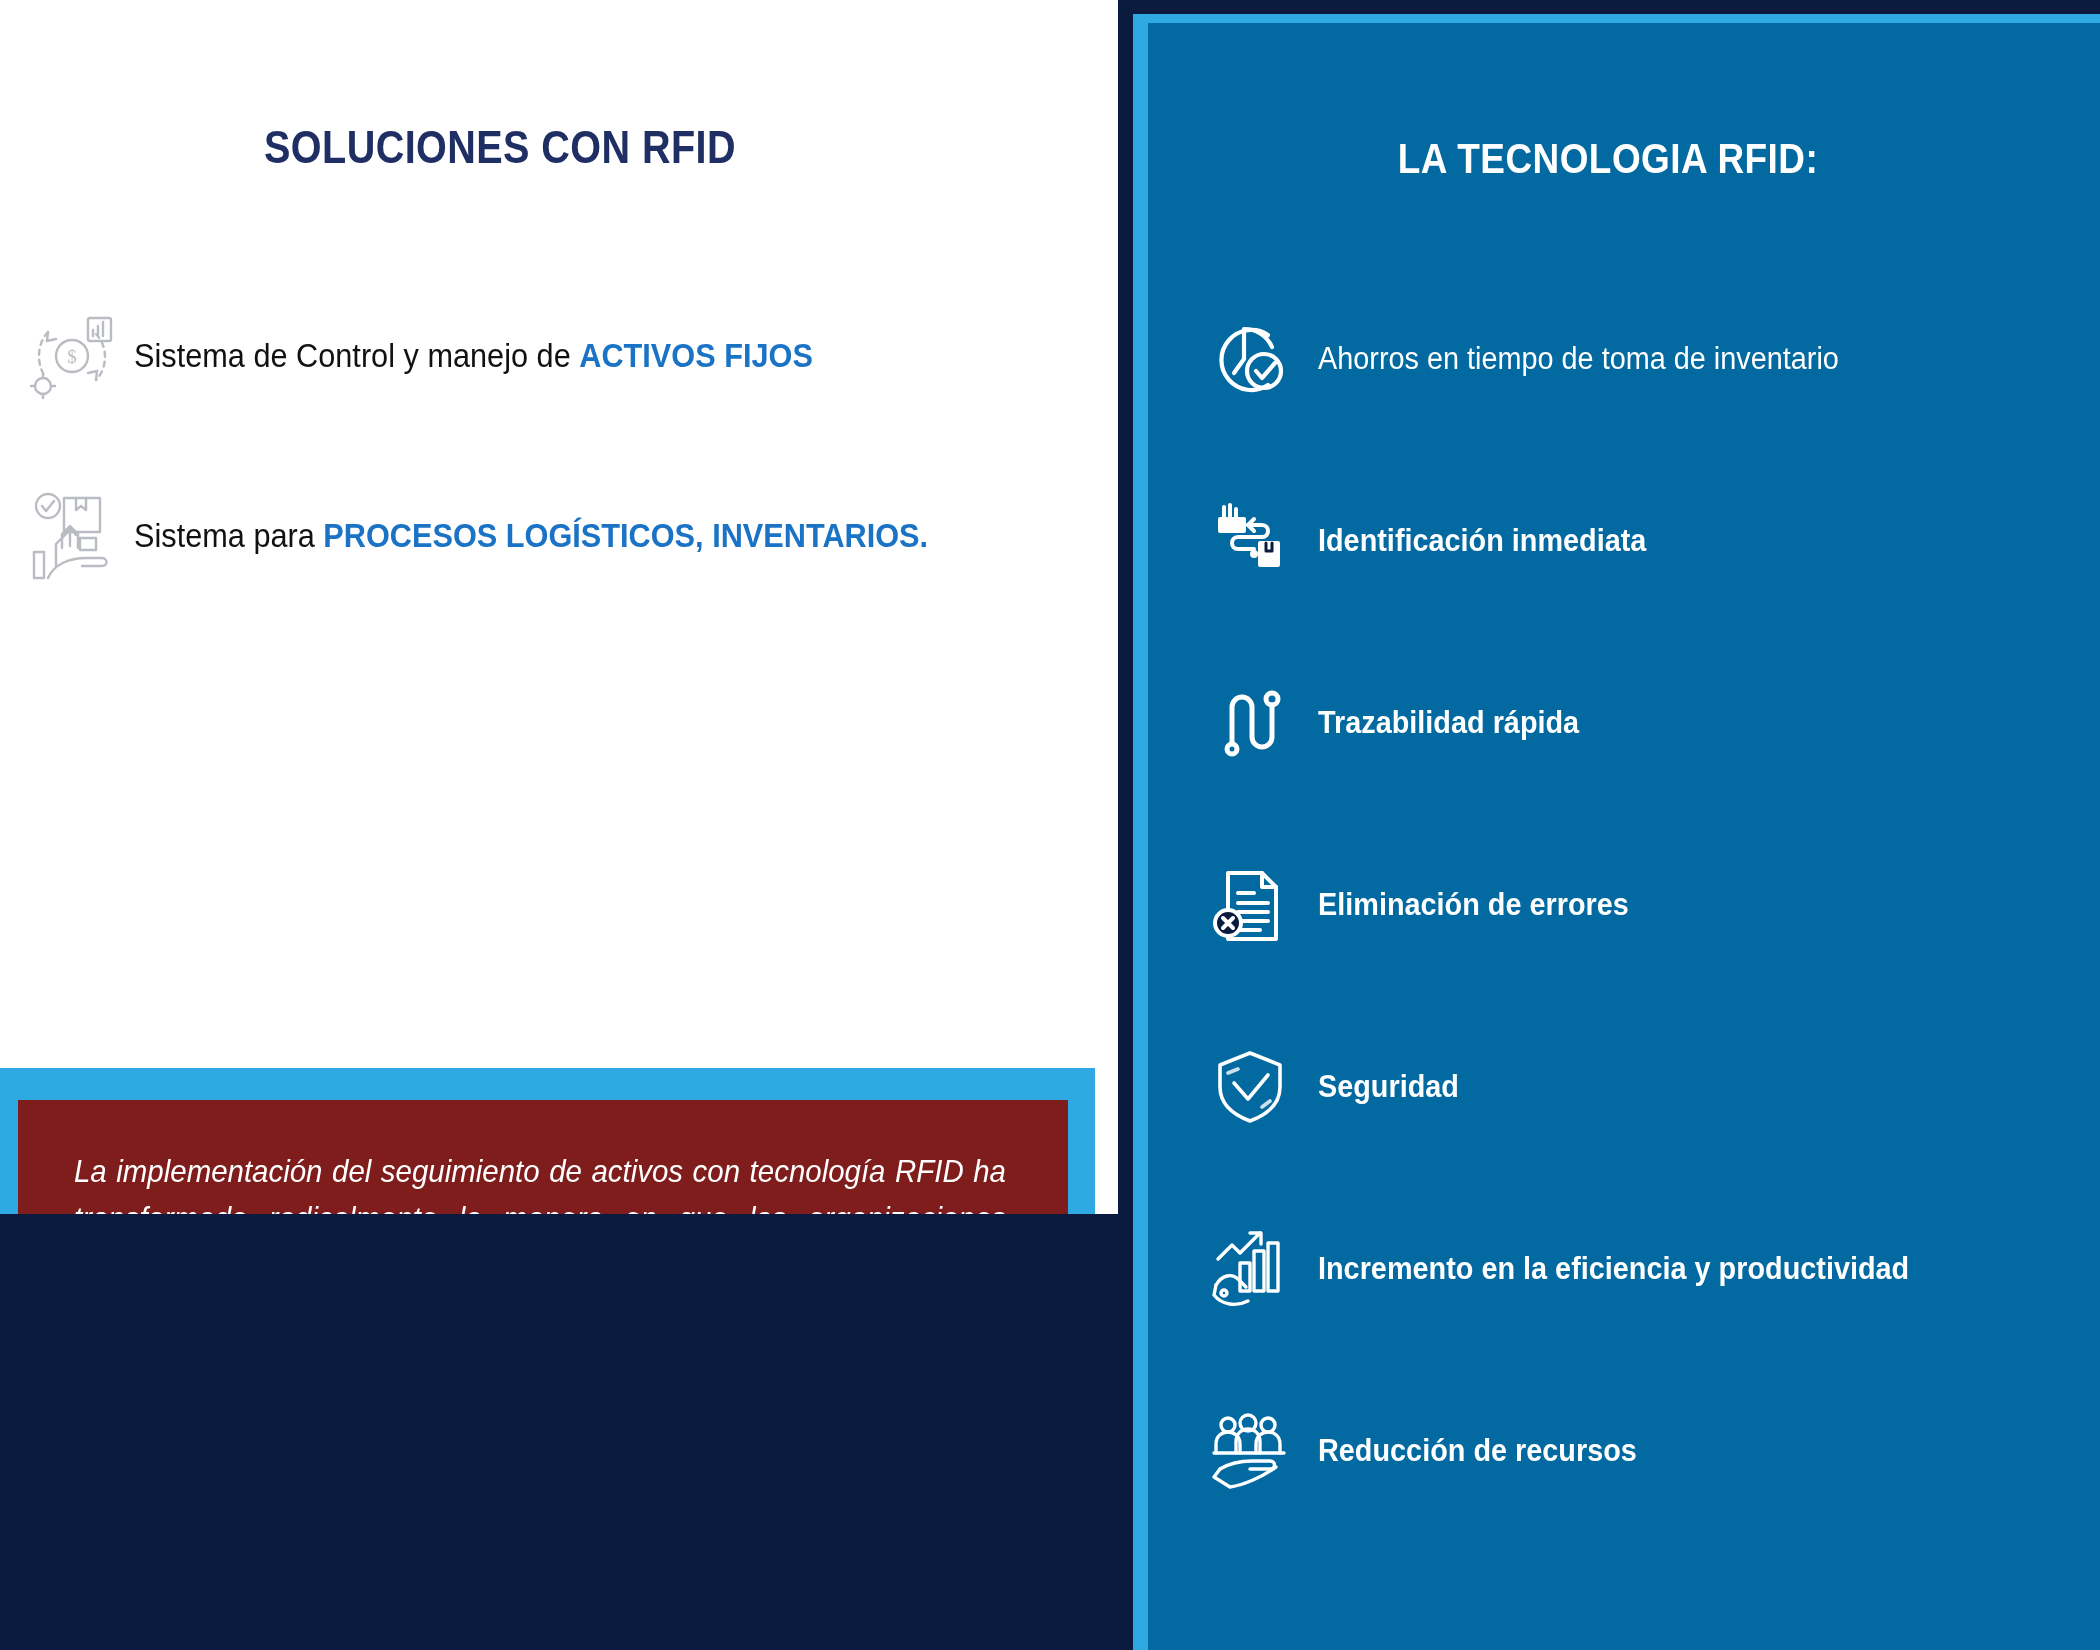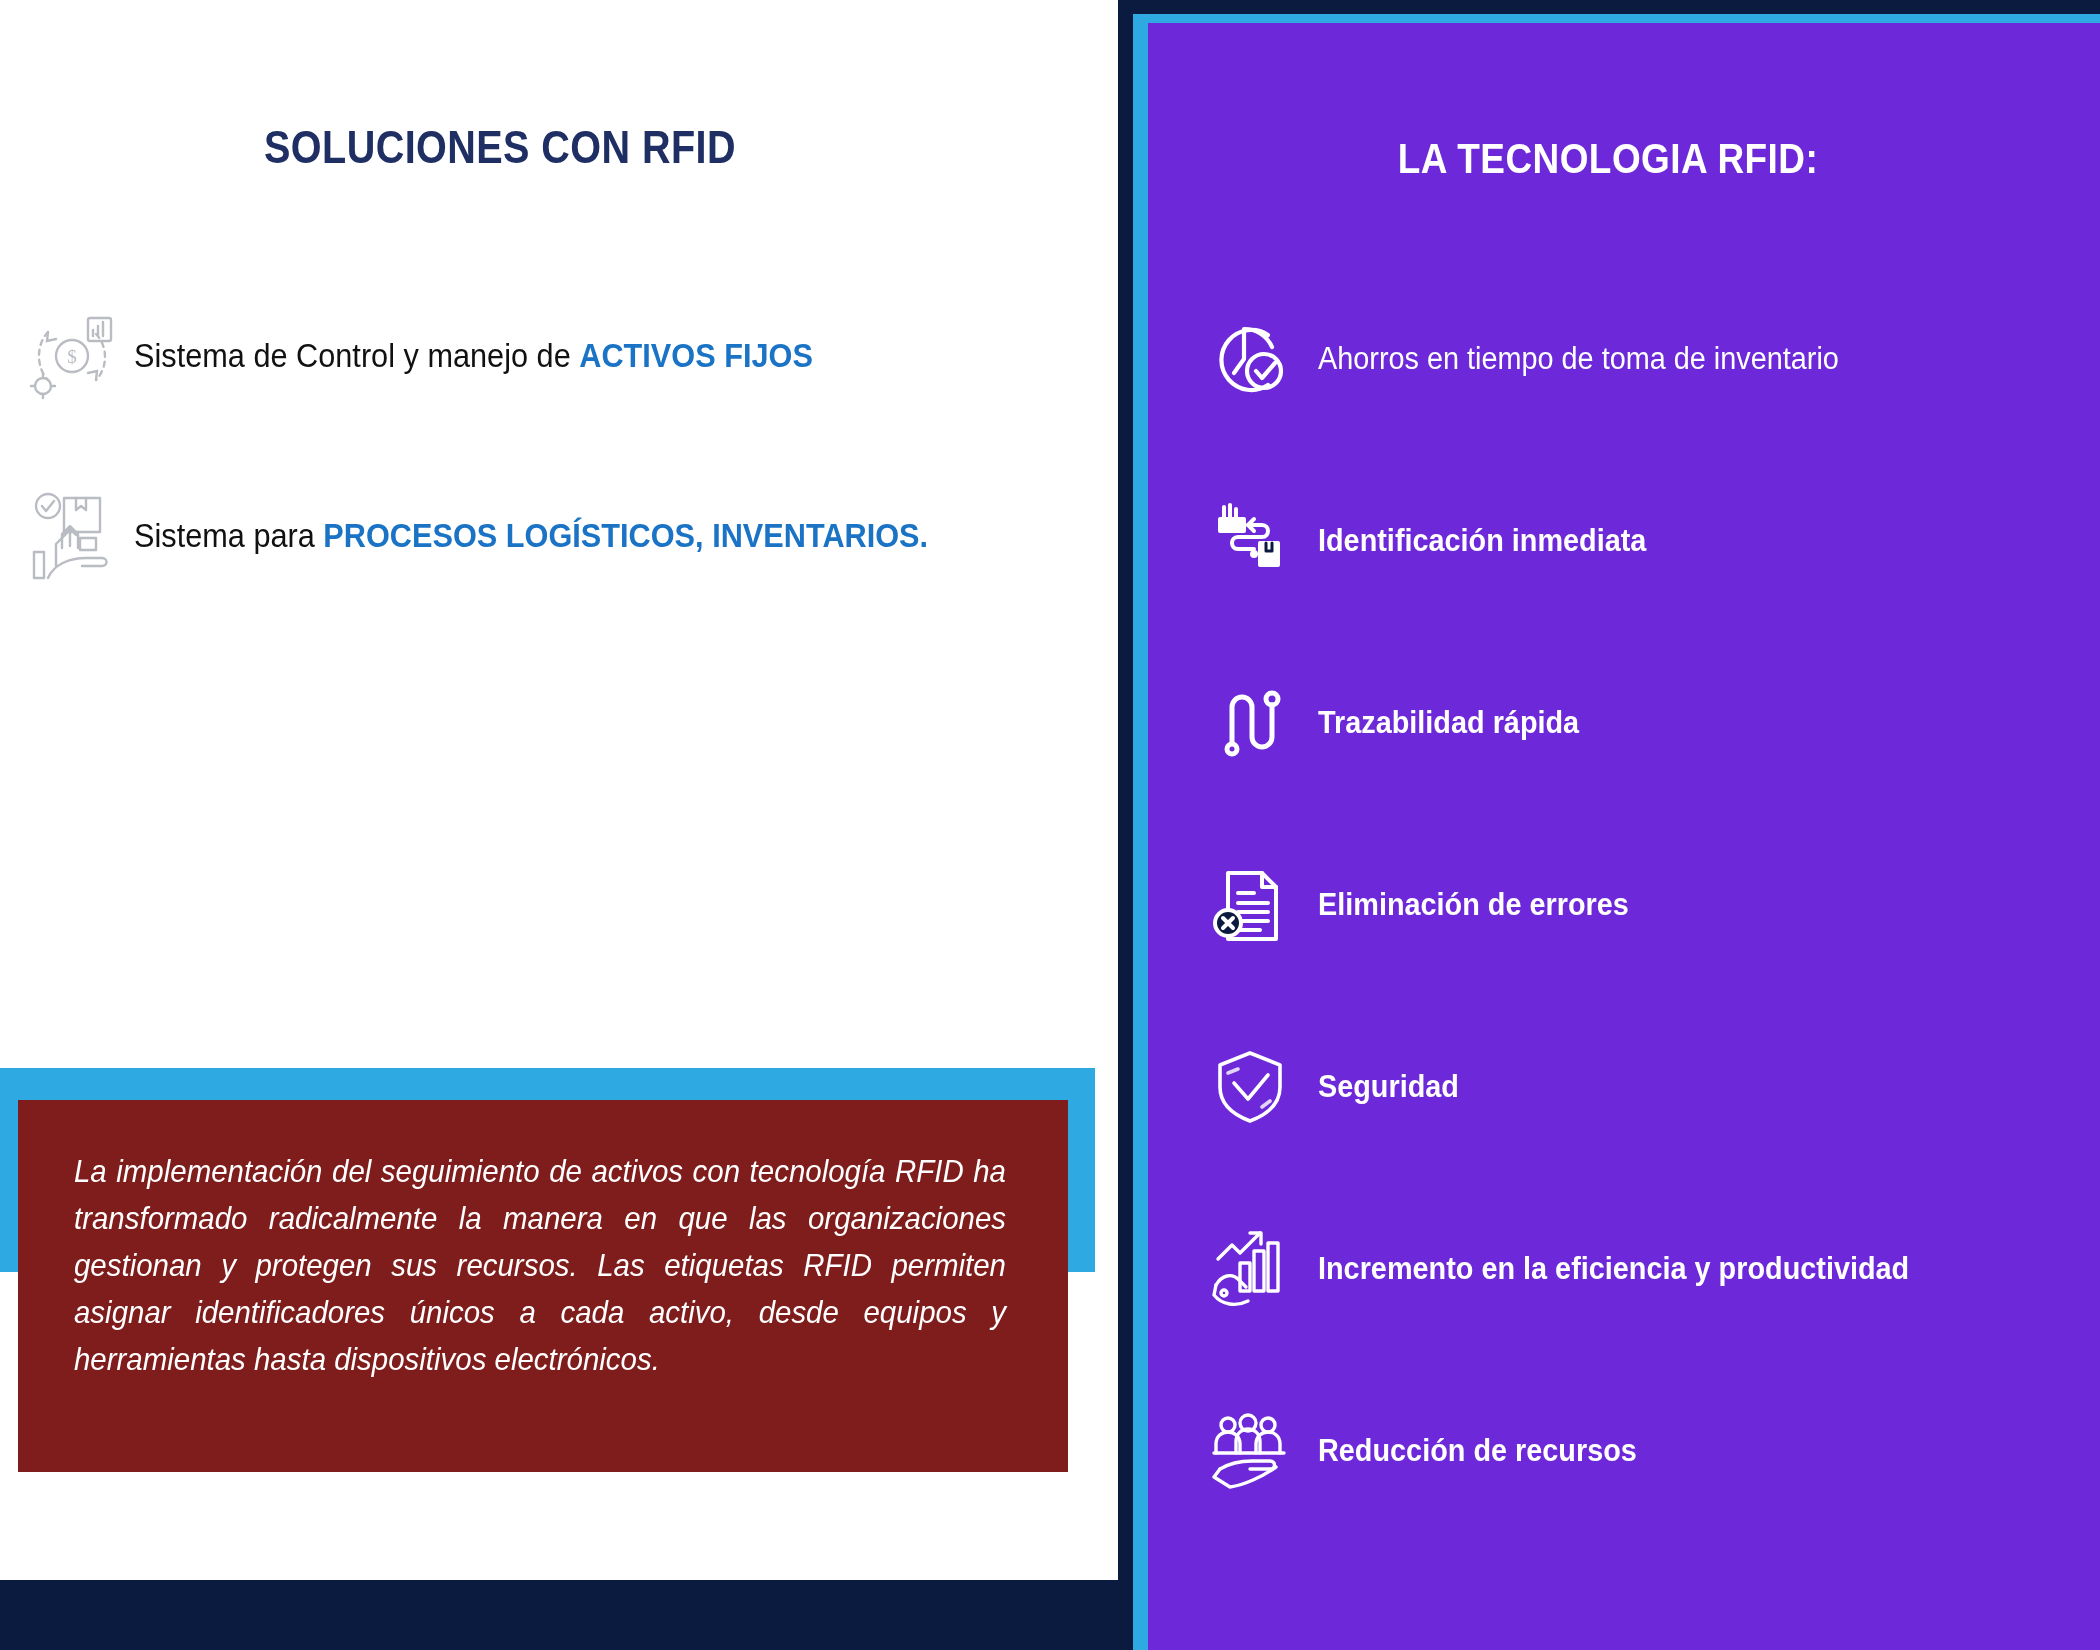"SOLUCIONES CON RFID" #left-panel { height: 1580px -> 1214px }
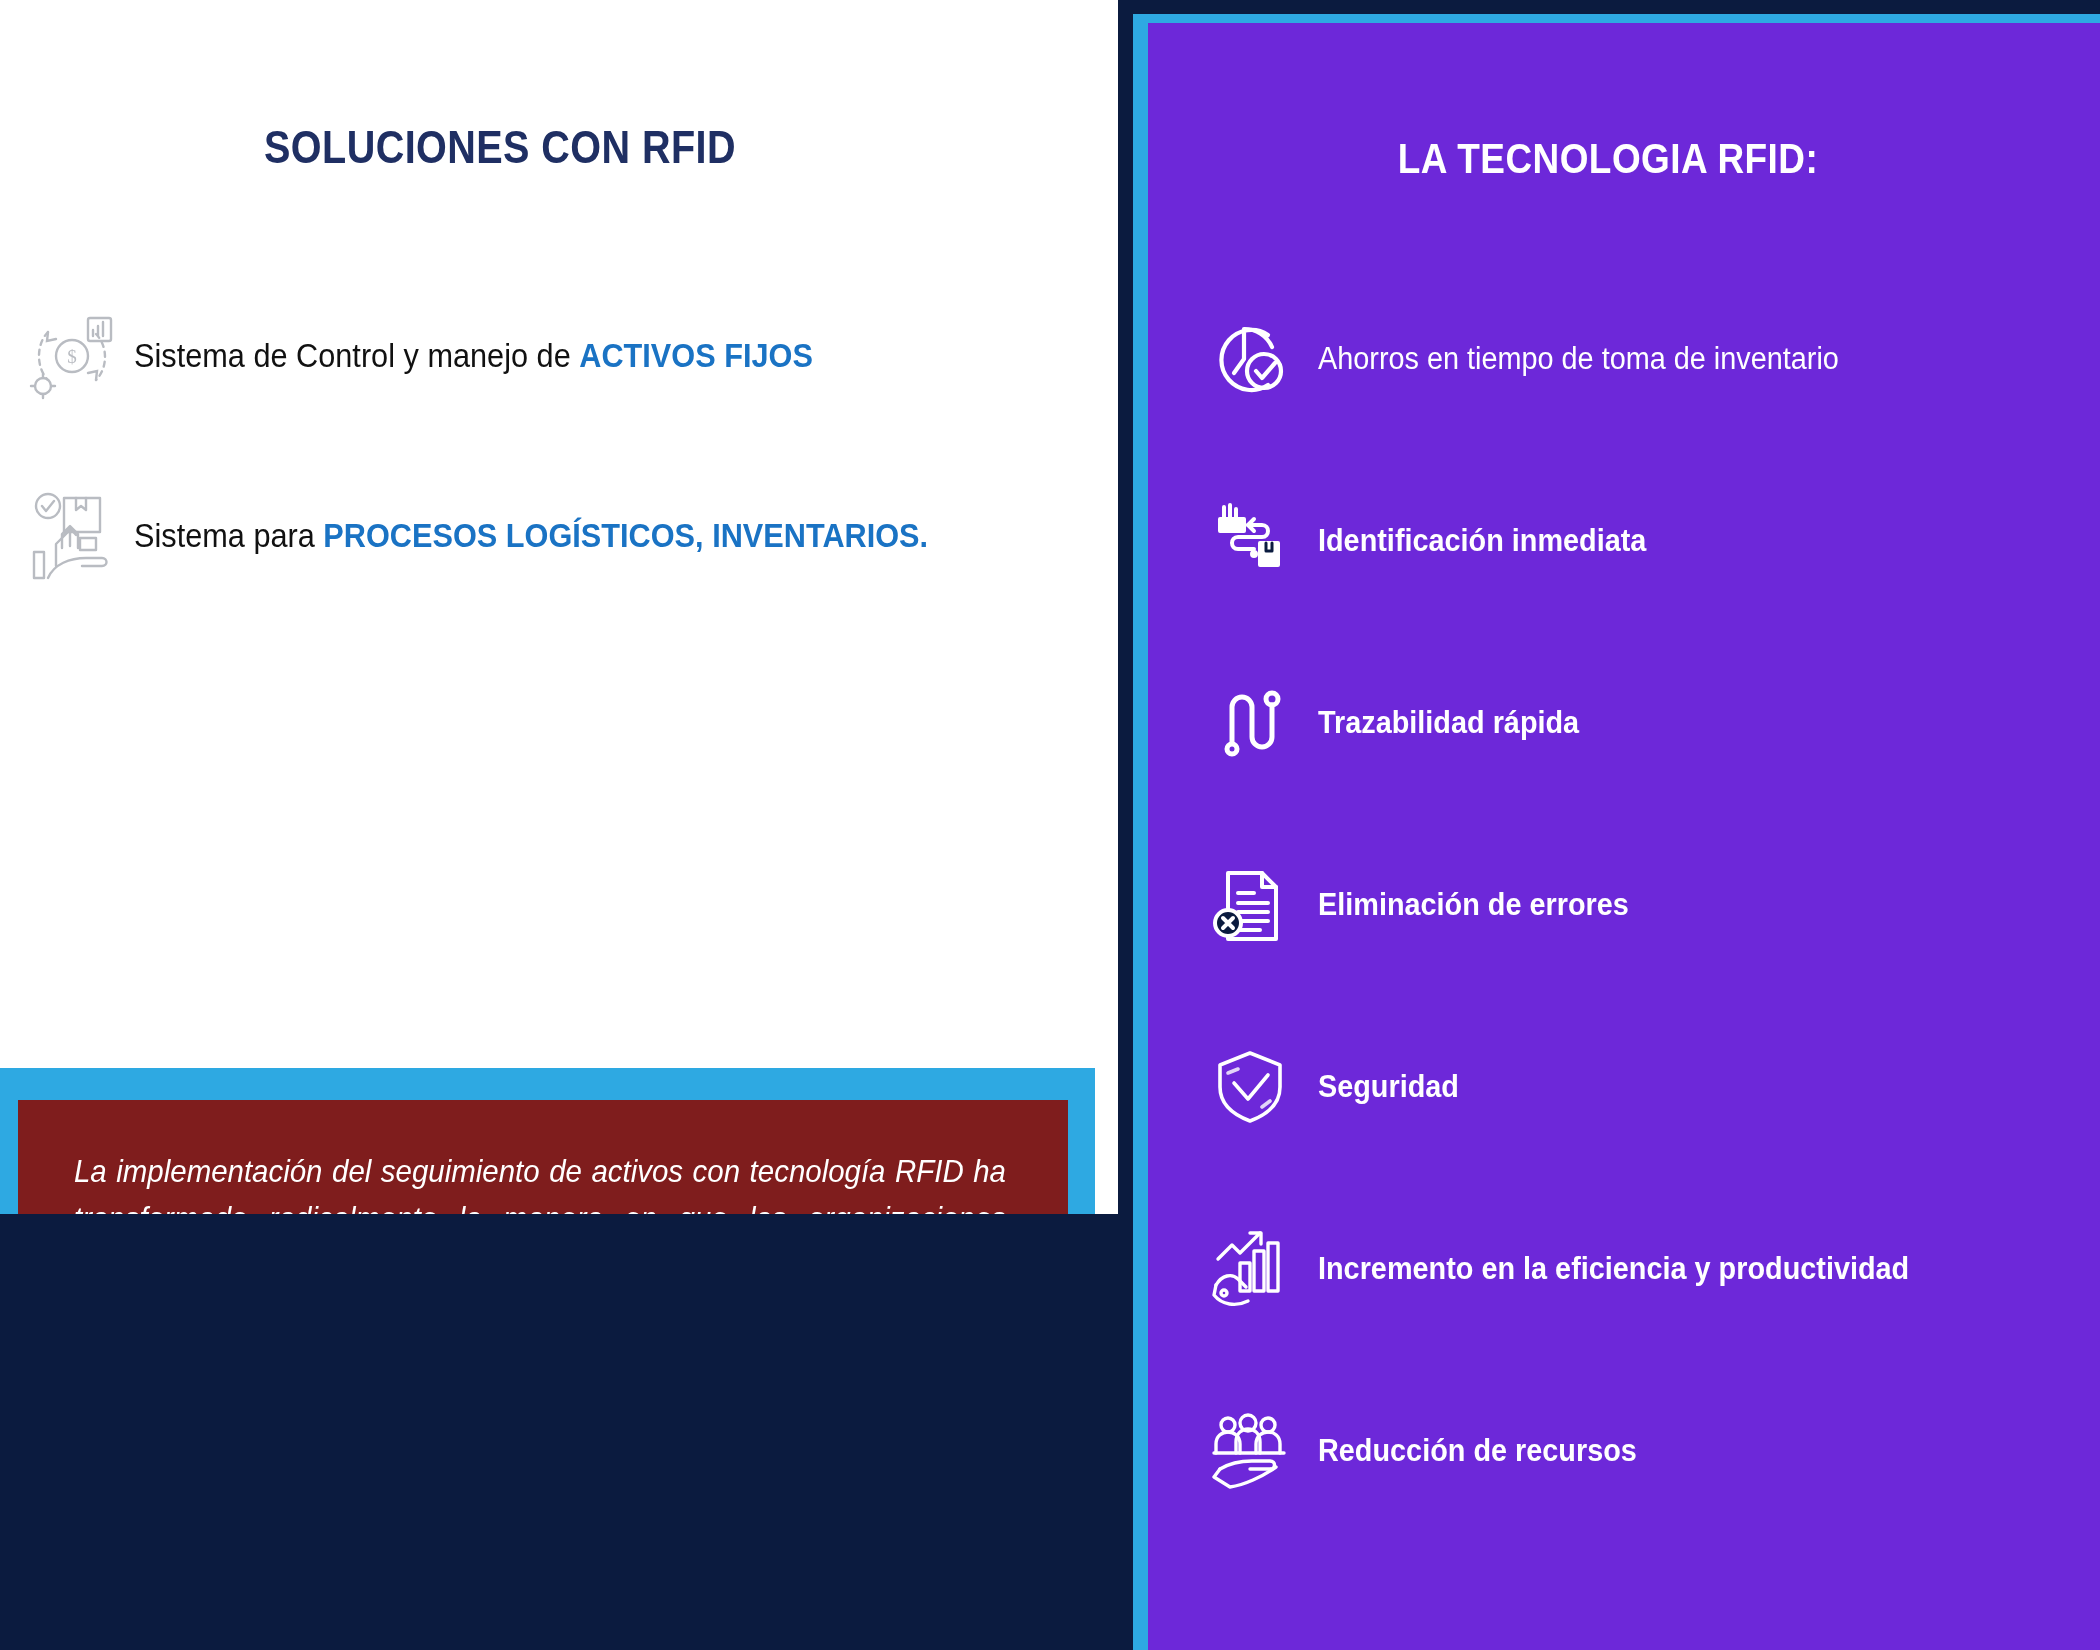"LA TECNOLOGIA RFID:" #right-panel { background: #6d28d9 -> #0369a1 }
